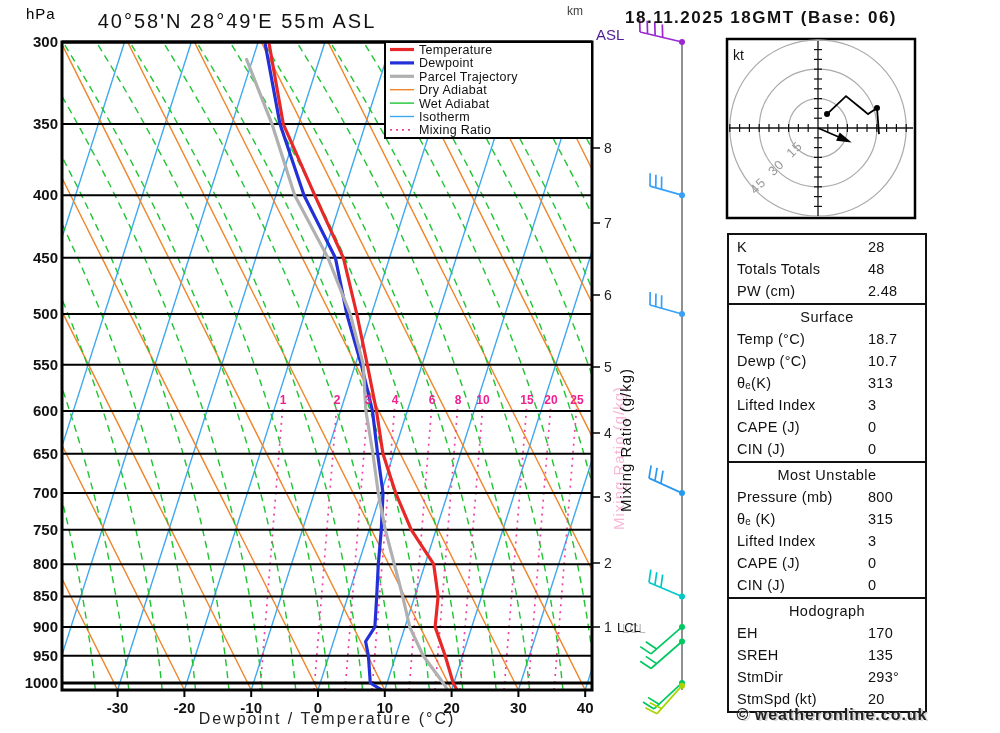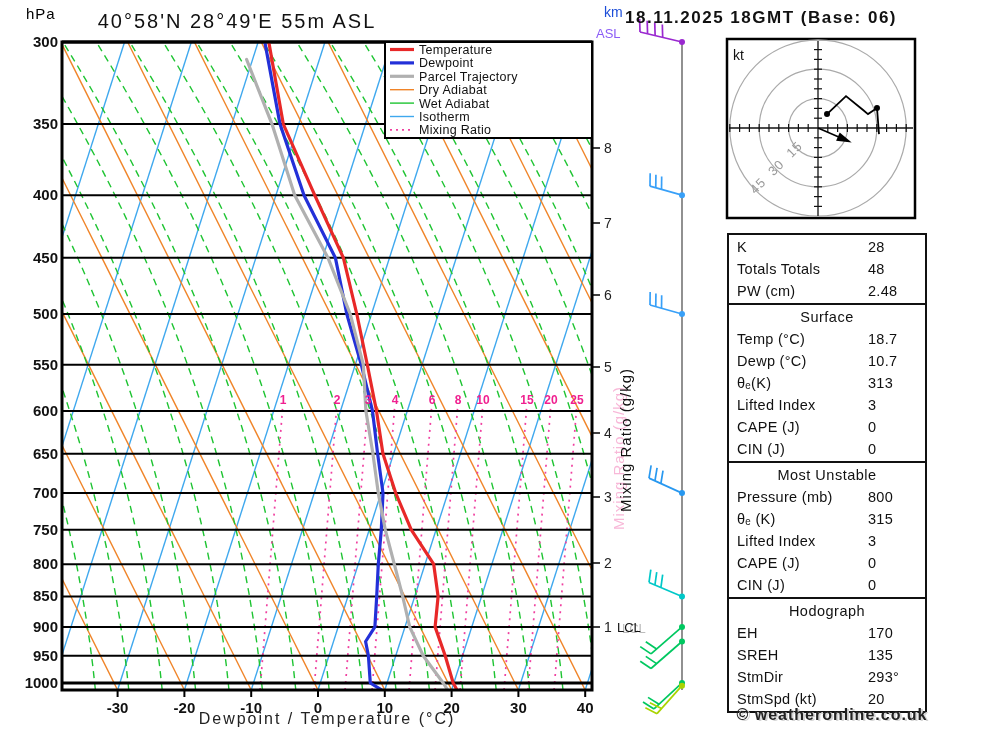"km" .kmlbl { color: #1d4ed8 -> #404040; font-size: 14px -> 12px; left: 604px -> 567px }
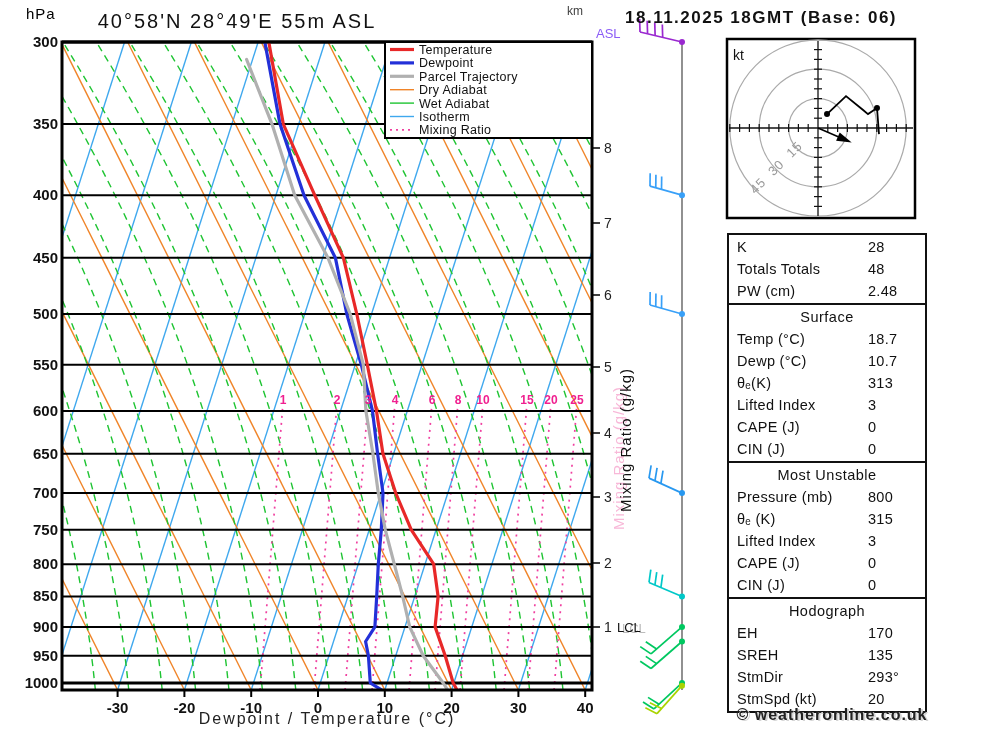"ASL" .asllbl { color: #8b5cf6 -> #4c1d95; font-size: 13px -> 15px }
